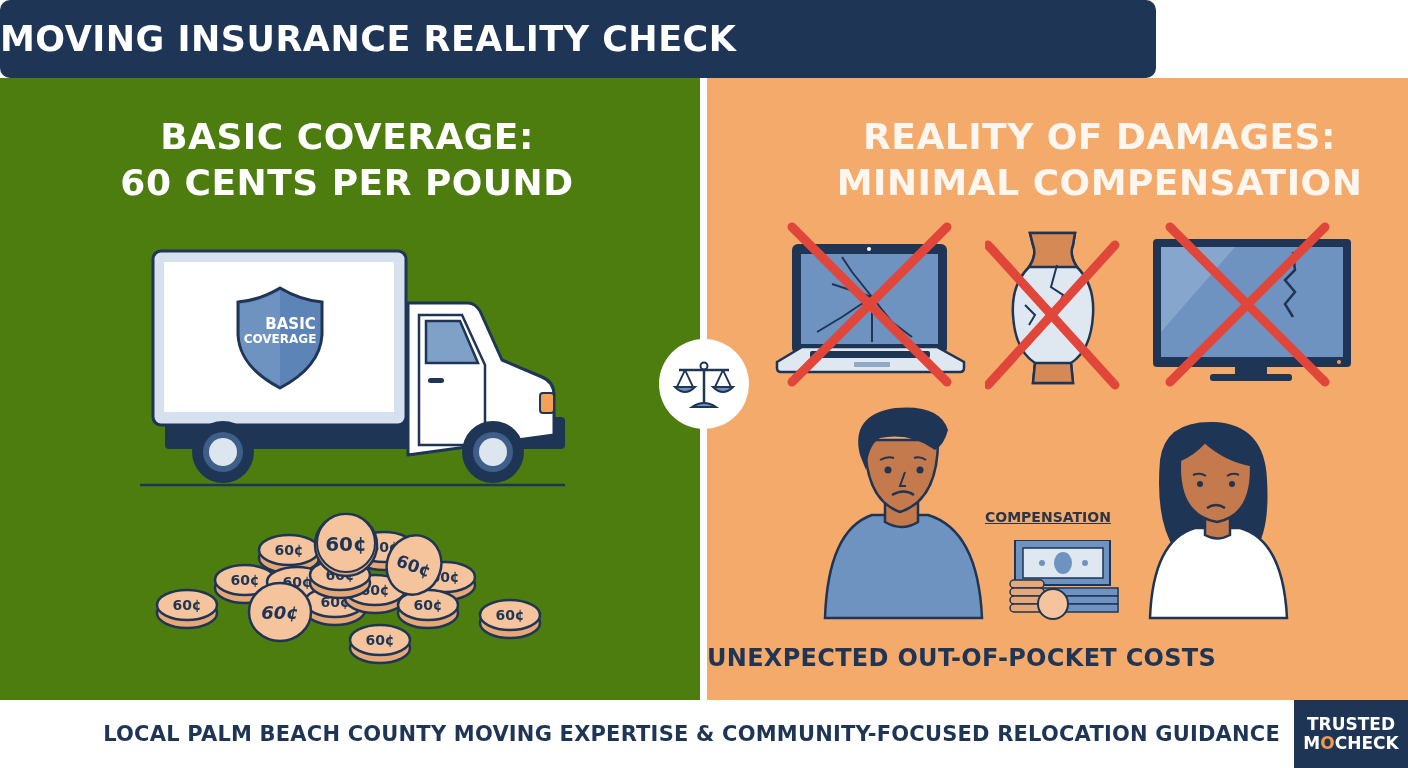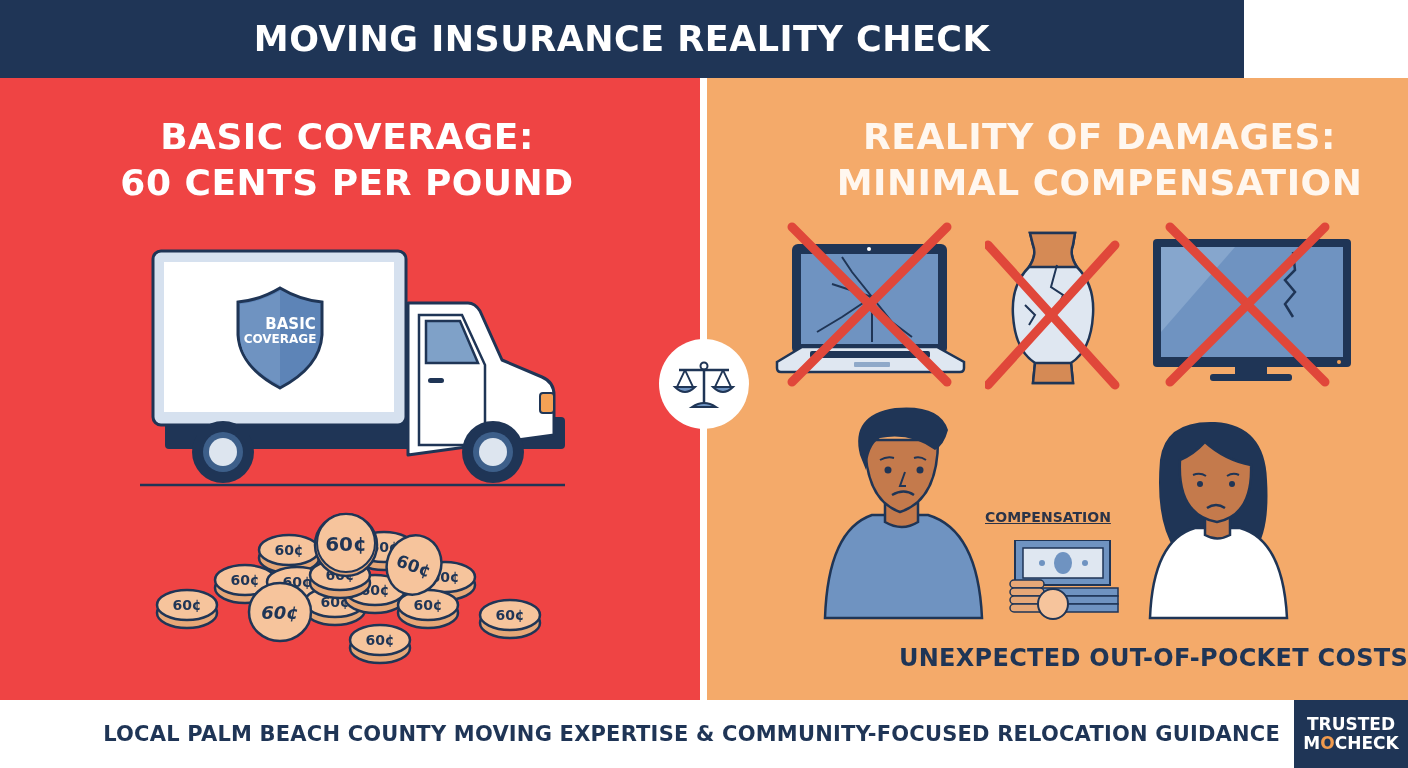"MOVING INSURANCE REALITY CHECK" .header { border-radius: none -> 10px; justify-content: center -> none; width: 1244px -> 1156px }
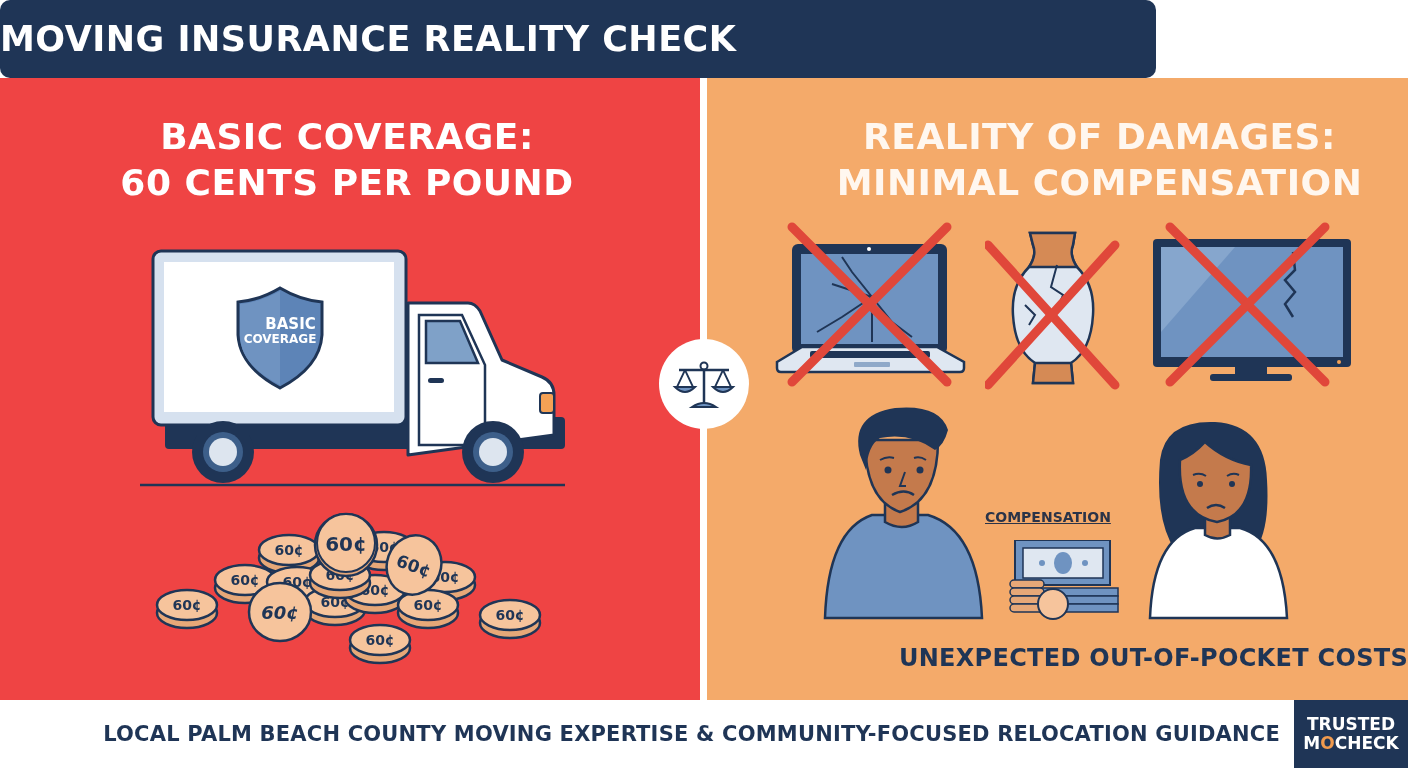"BASIC COVERAGE:" .panel-left { background: #ef4444 -> #4d7c0f }
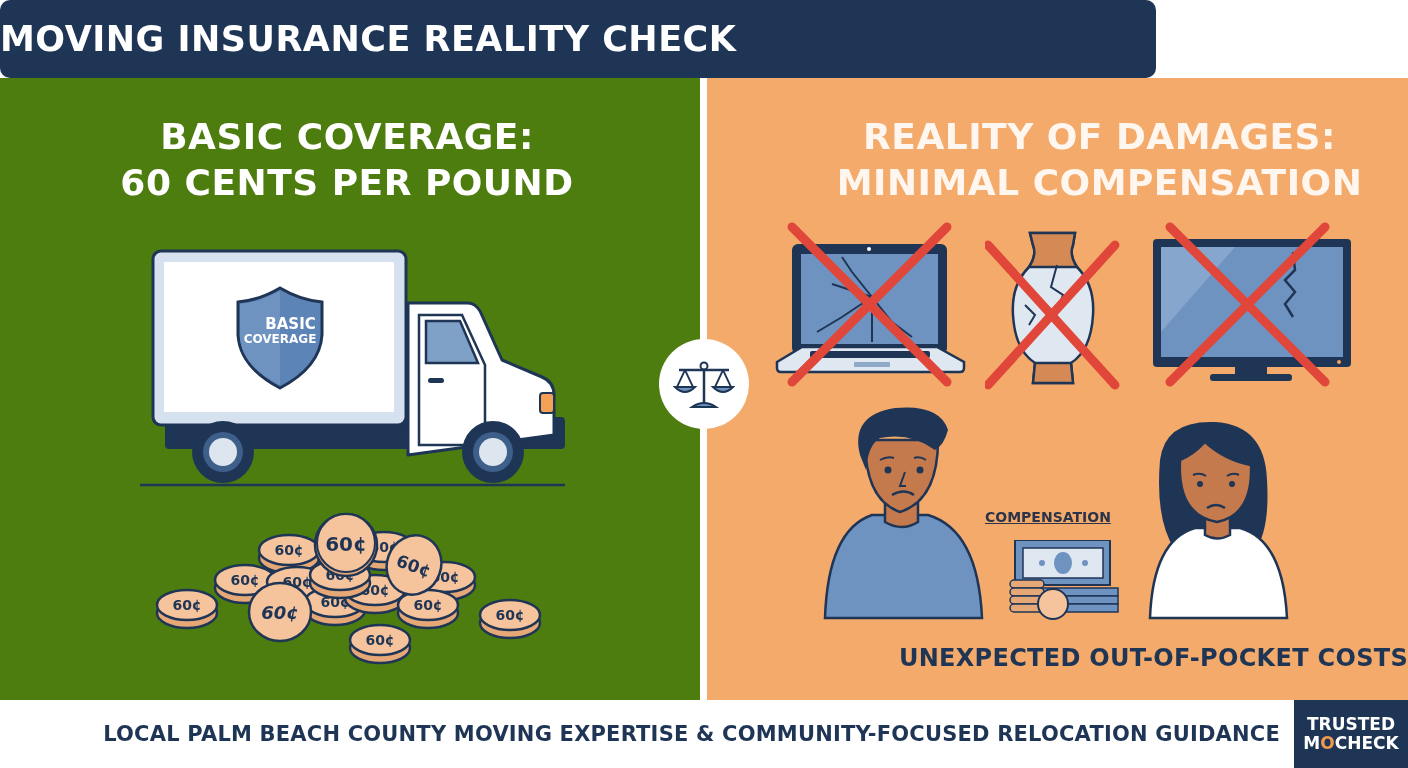"UNEXPECTED OUT-OF-POCKET COSTS" .outcome { text-align: right -> left }
